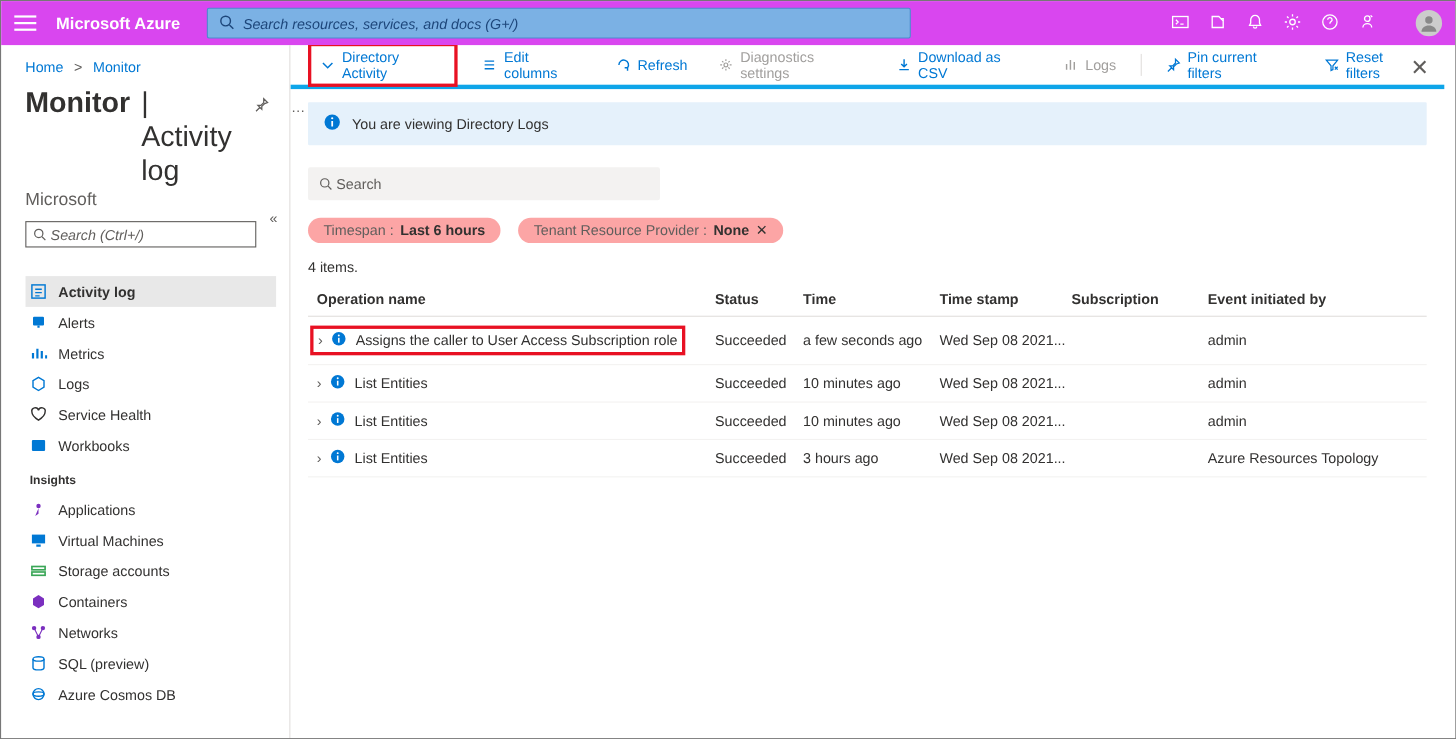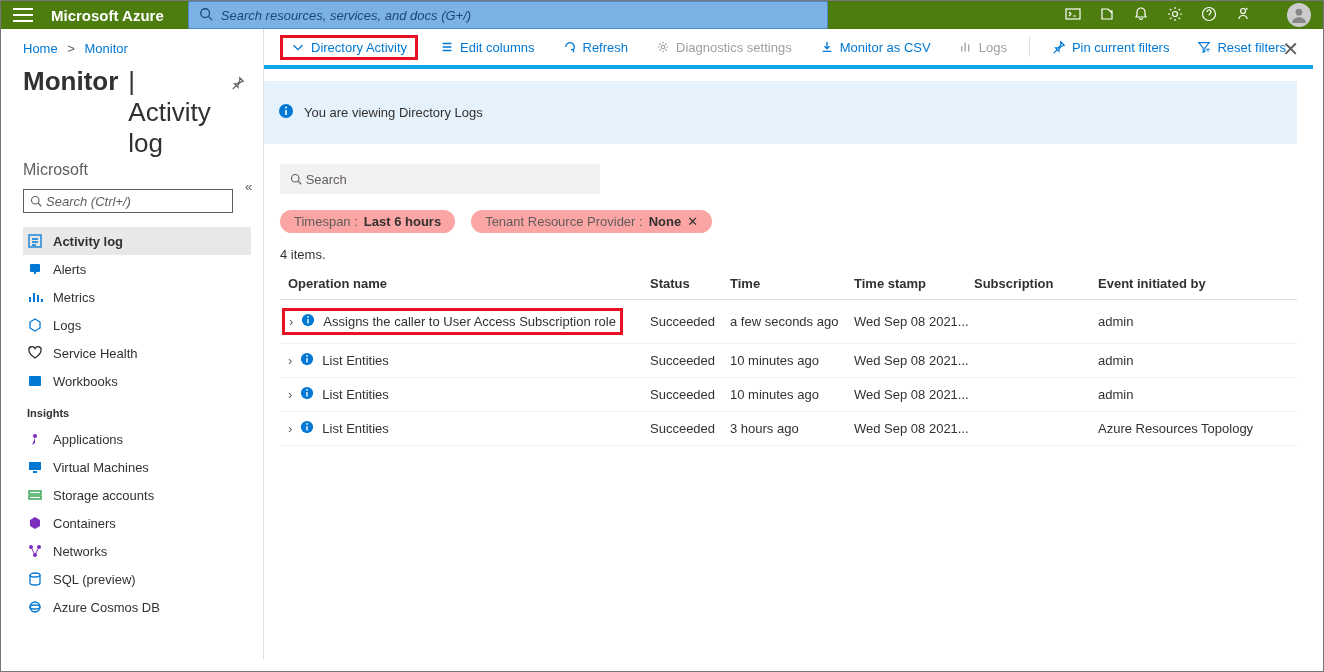"Microsoft Azure" .topbar { background: #4d7c0f -> #d946ef; height: 28px -> 40px }
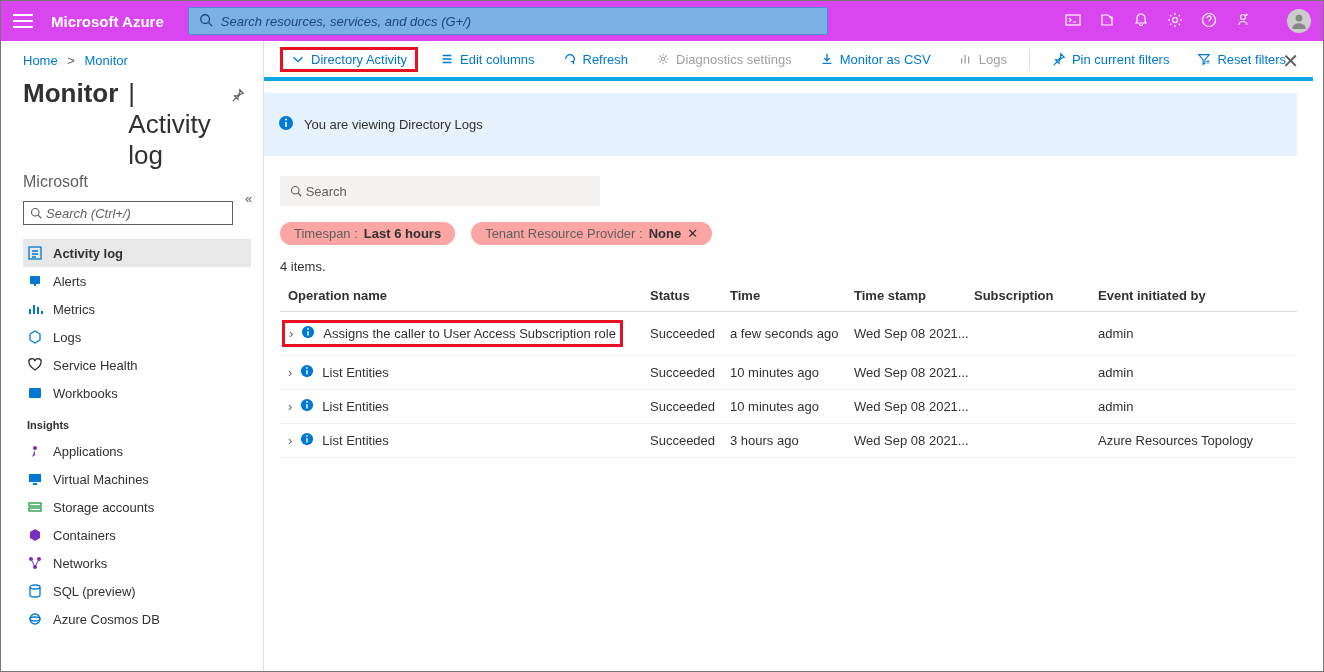"Monitor as CSV" span { text: Monitor -> Download }
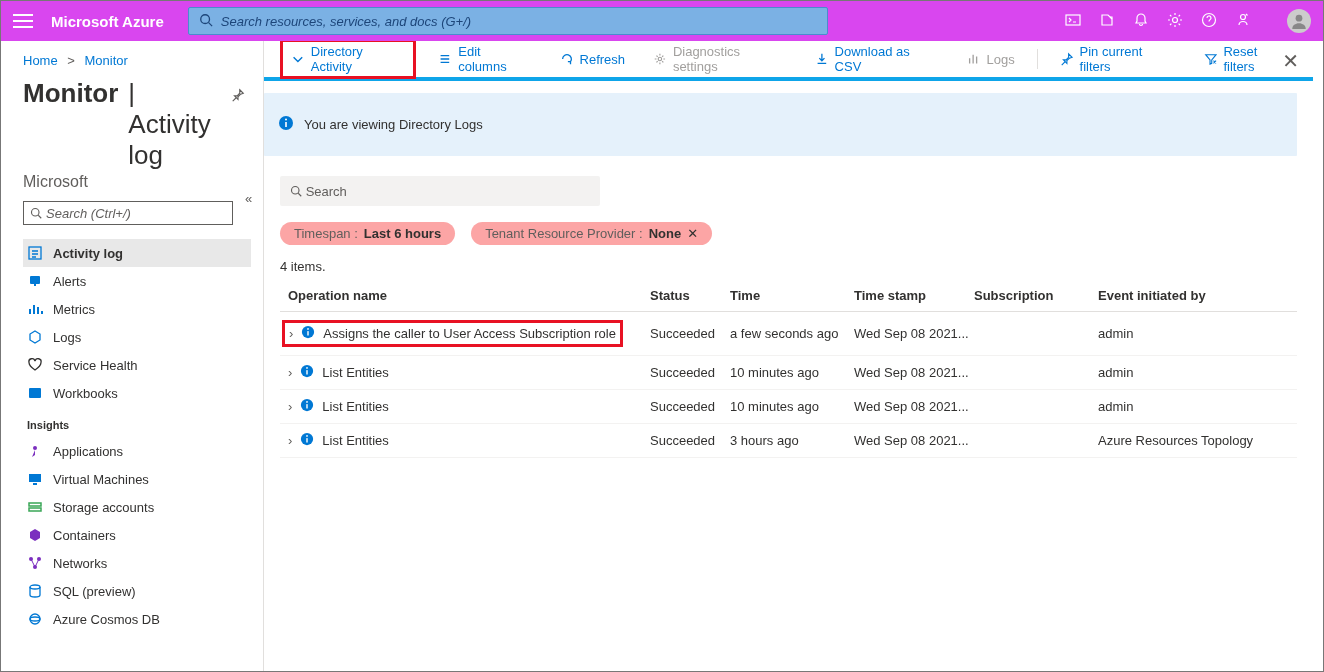"You are viewing Directory Logs" .infobar { margin: 12px 16px 0 0 -> 12px 16px 0 16px; padding: 22px 14px -> 10px 14px }
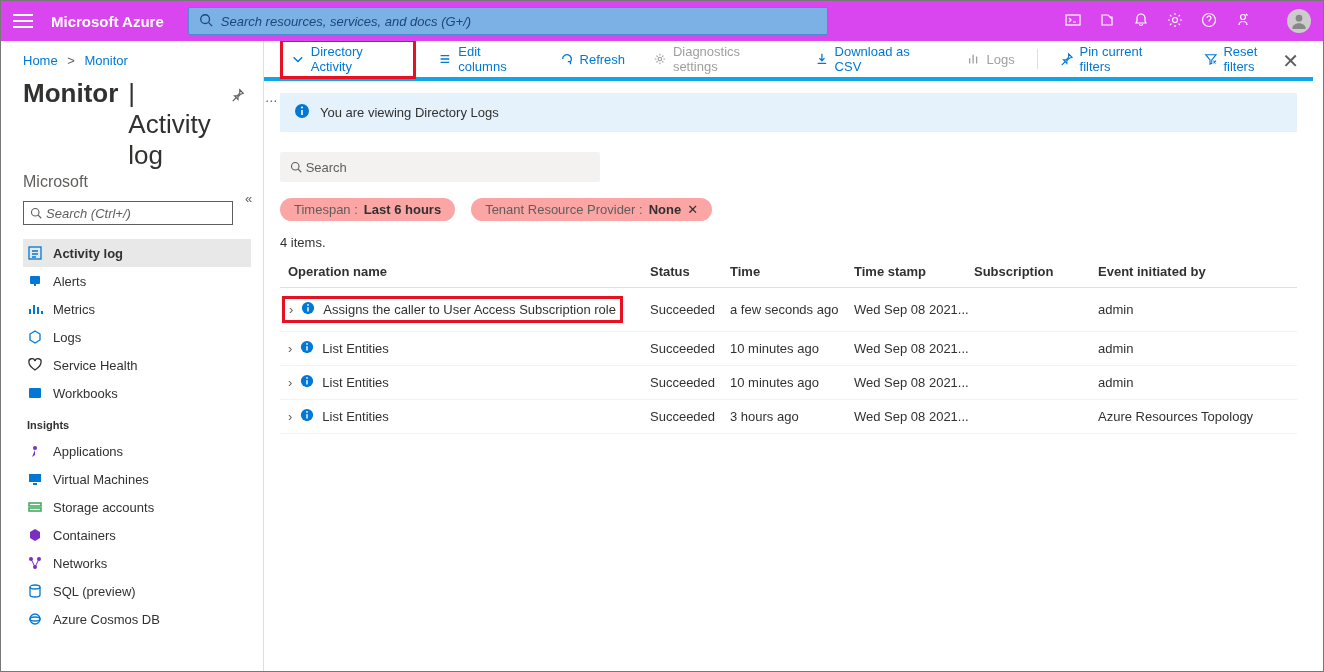"Search (Ctrl+/)" .sidesearch { margin-bottom: 14px -> 26px }
